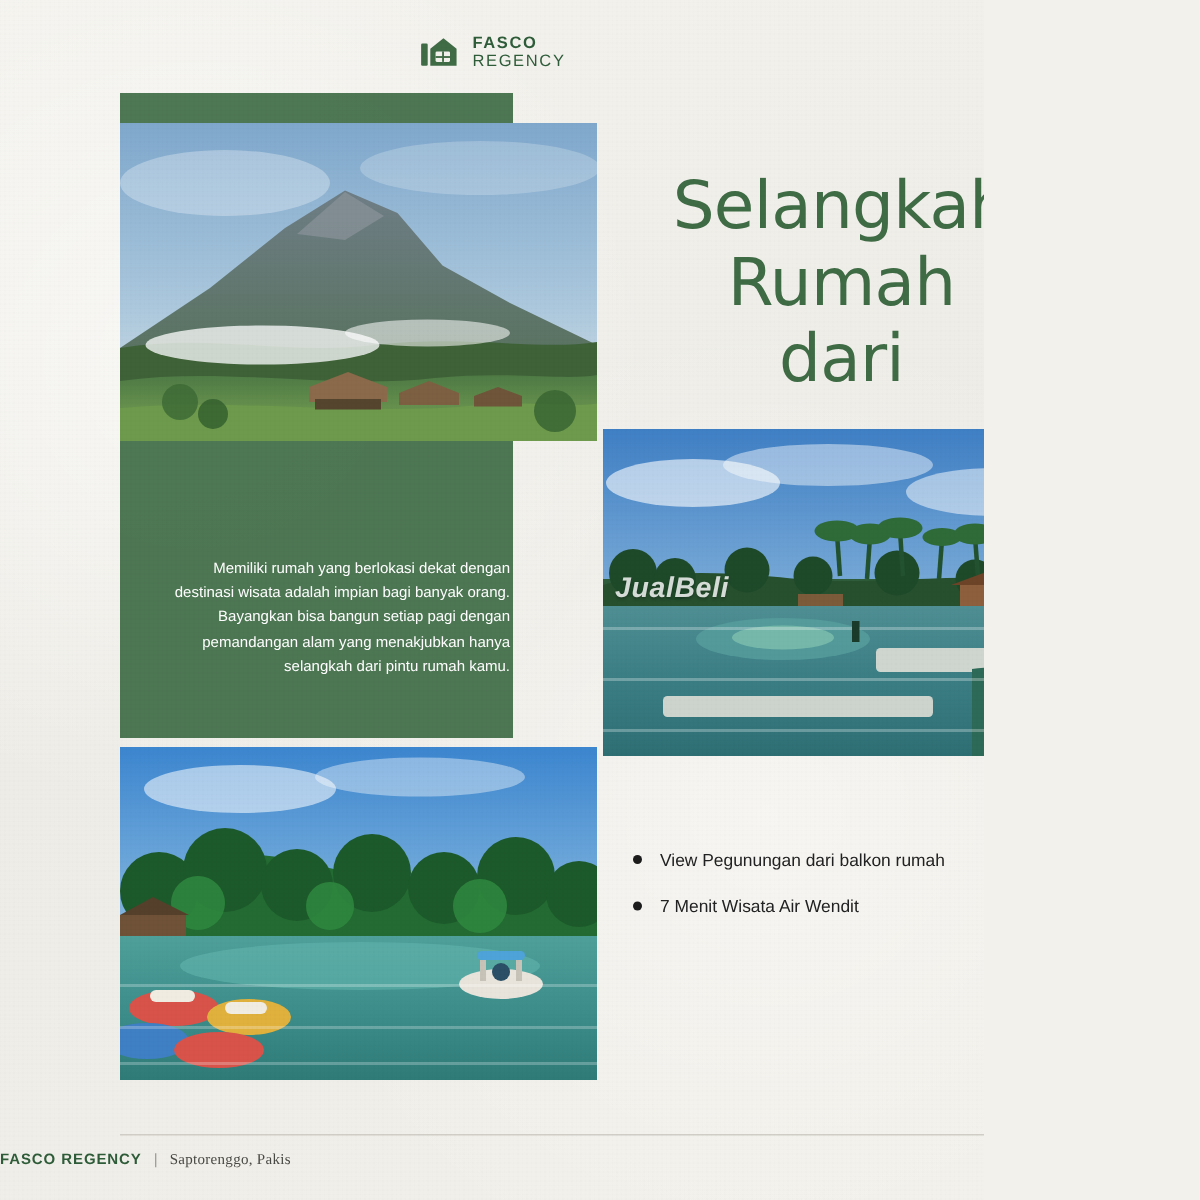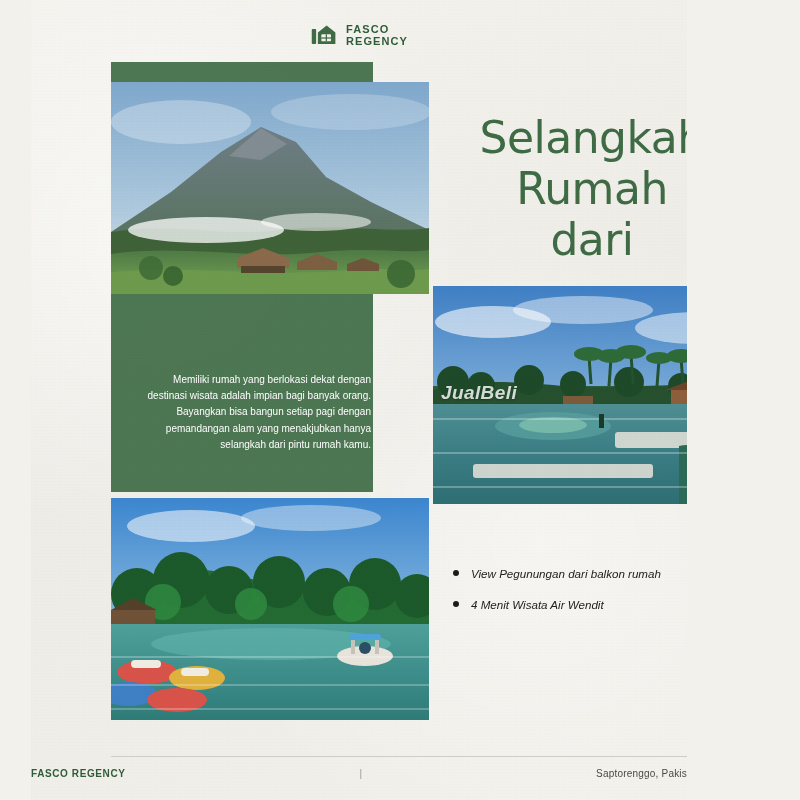"FASCO" .poster { margin-left: 31px -> none }
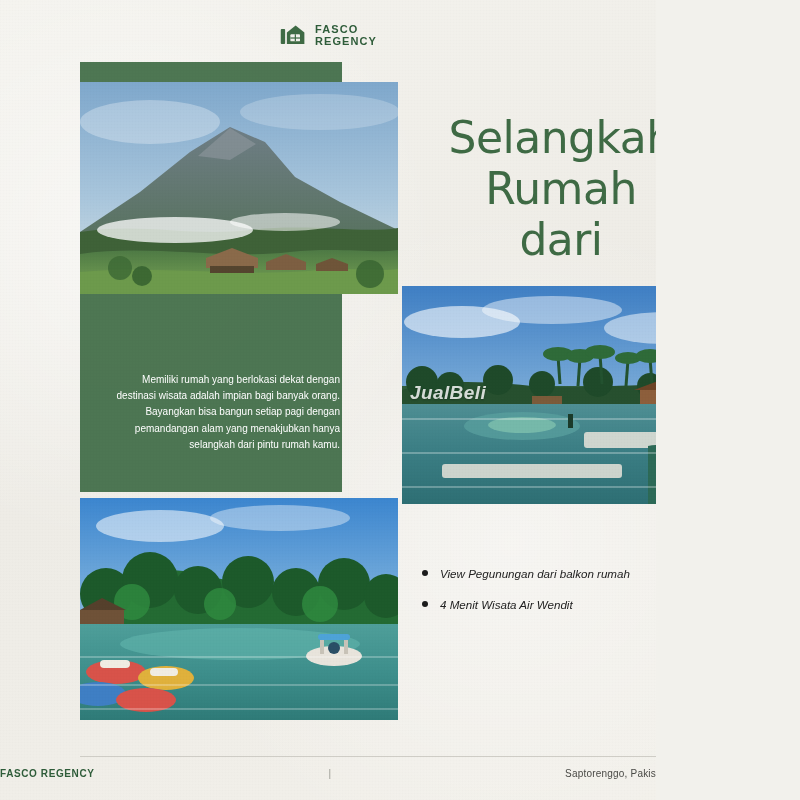"REGENCY" .brand-line2 { font-weight: bold -> normal }
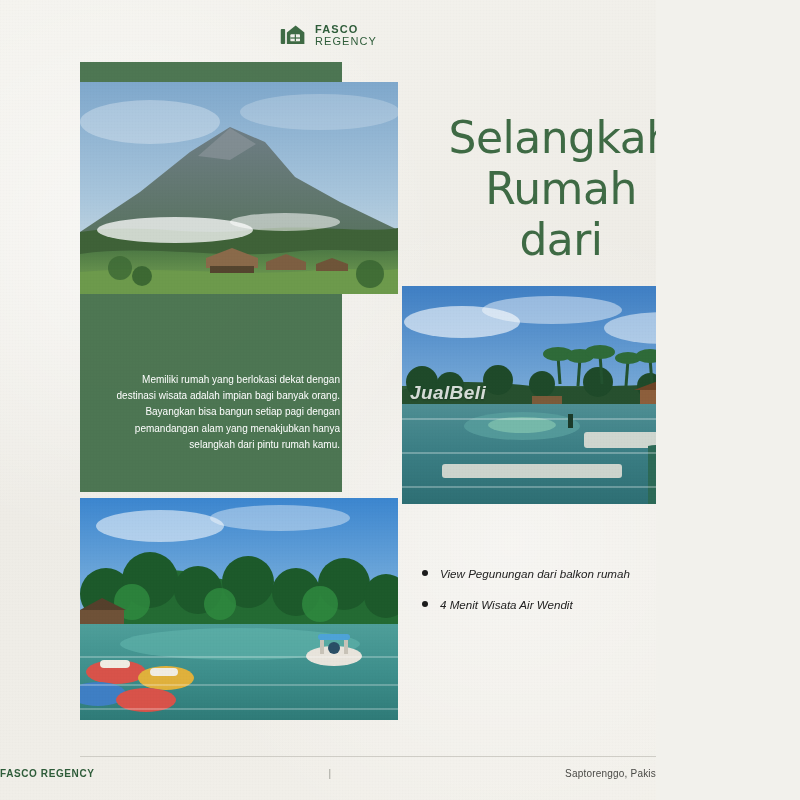"View Pegunungan dari balkon rumah" .feature-list { font-style: italic -> none }
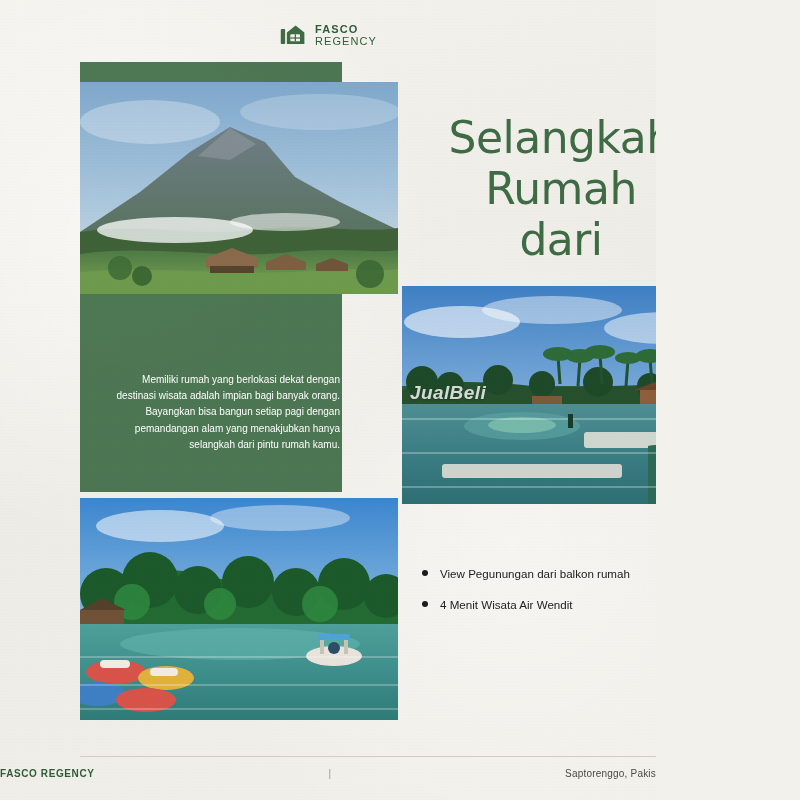"4 Menit Wisata Air Wendit" span { text: 4 -> 7 }
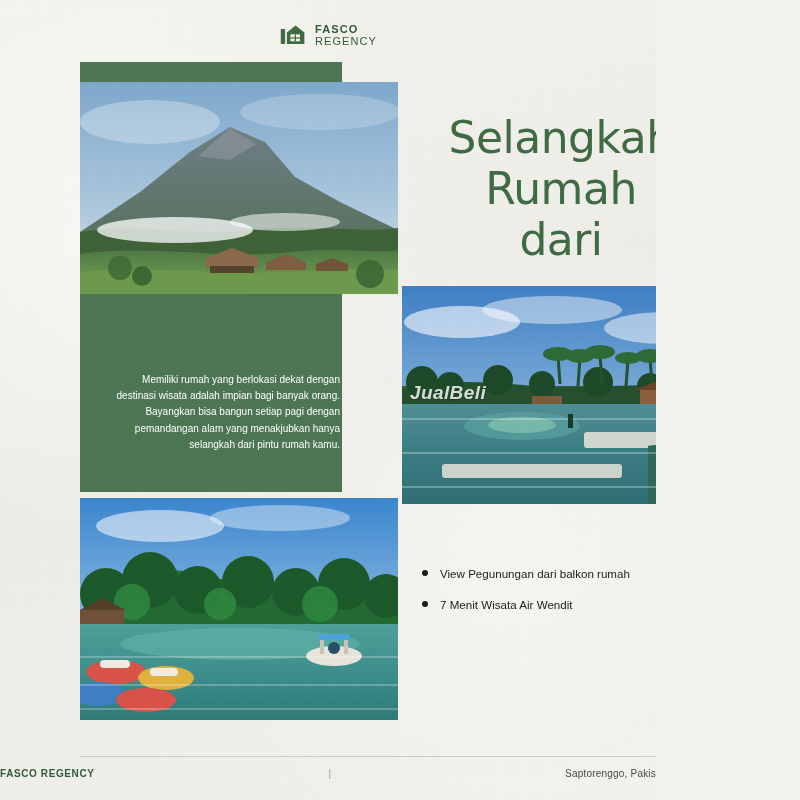"FASCO REGENCY" .footer { justify-content: space-between -> flex-start }
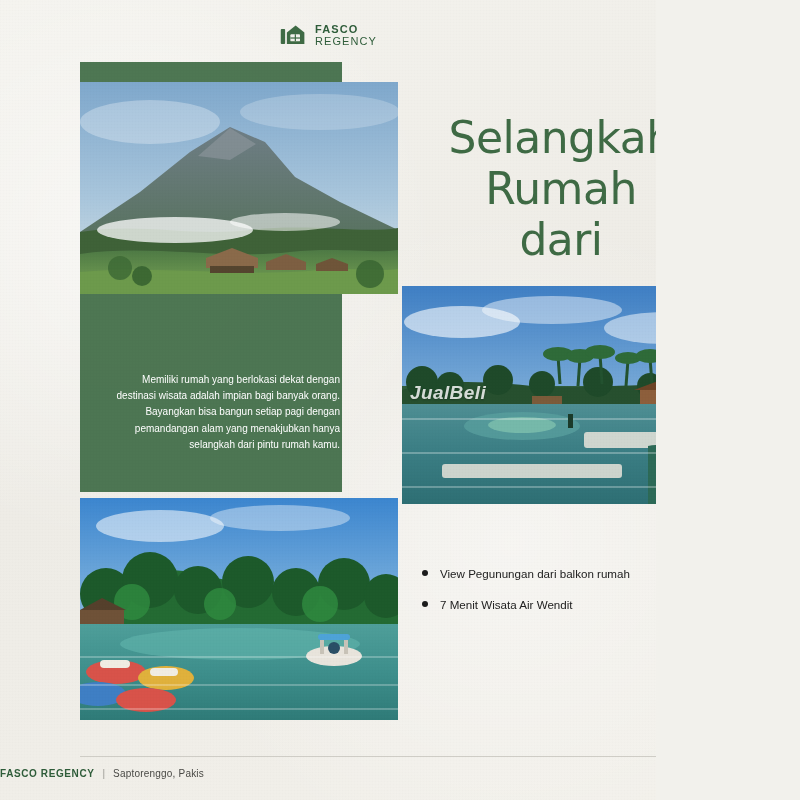"Saptorenggo, Pakis" .footer-location { font-family: none -> Liberation Serif, serif }
